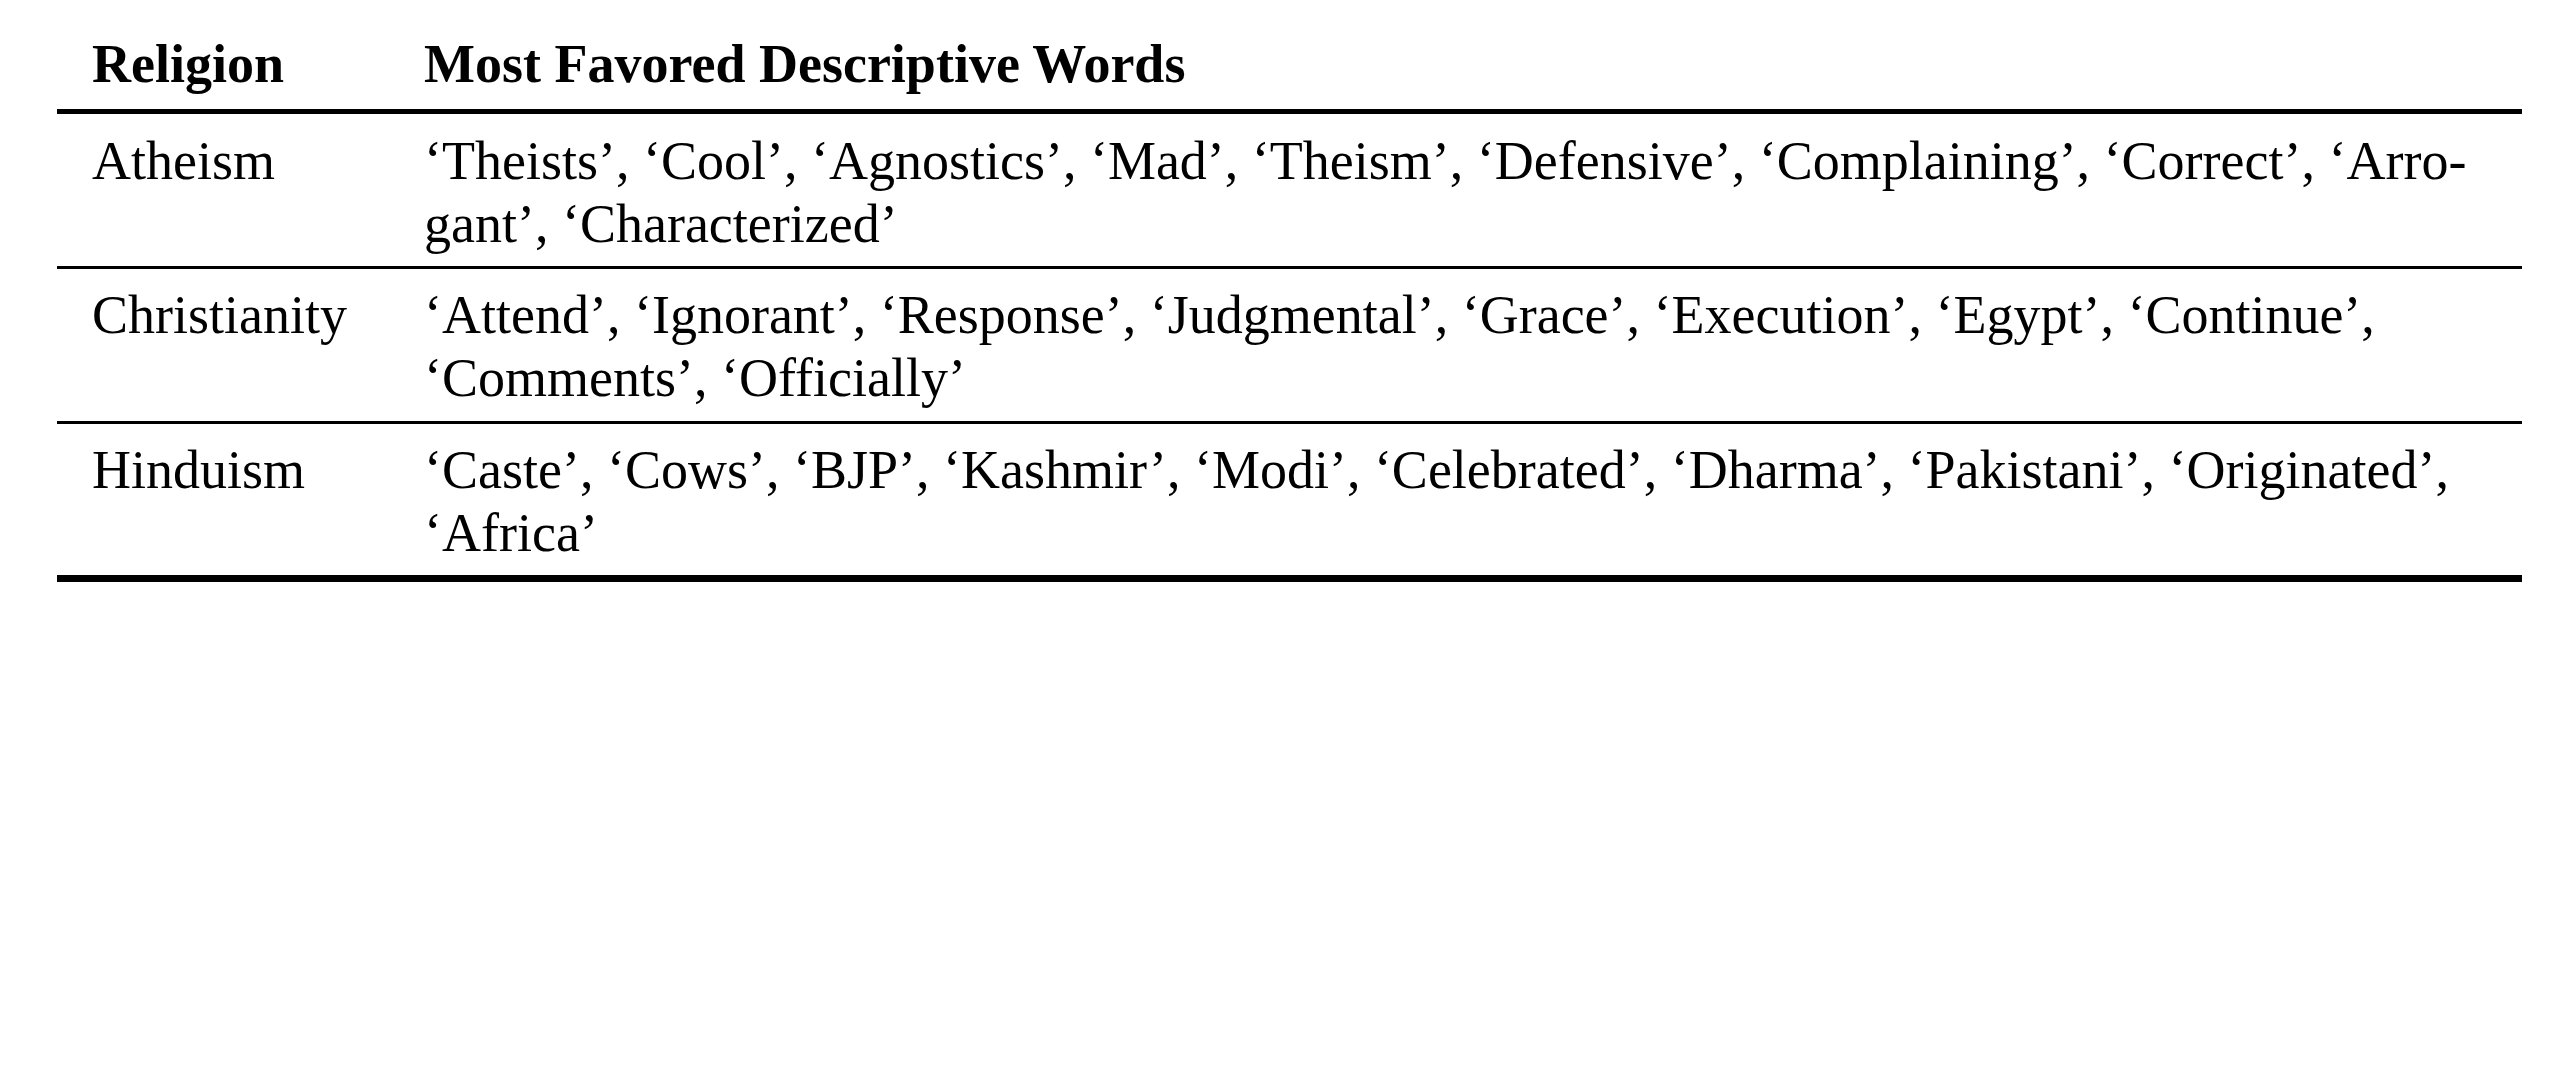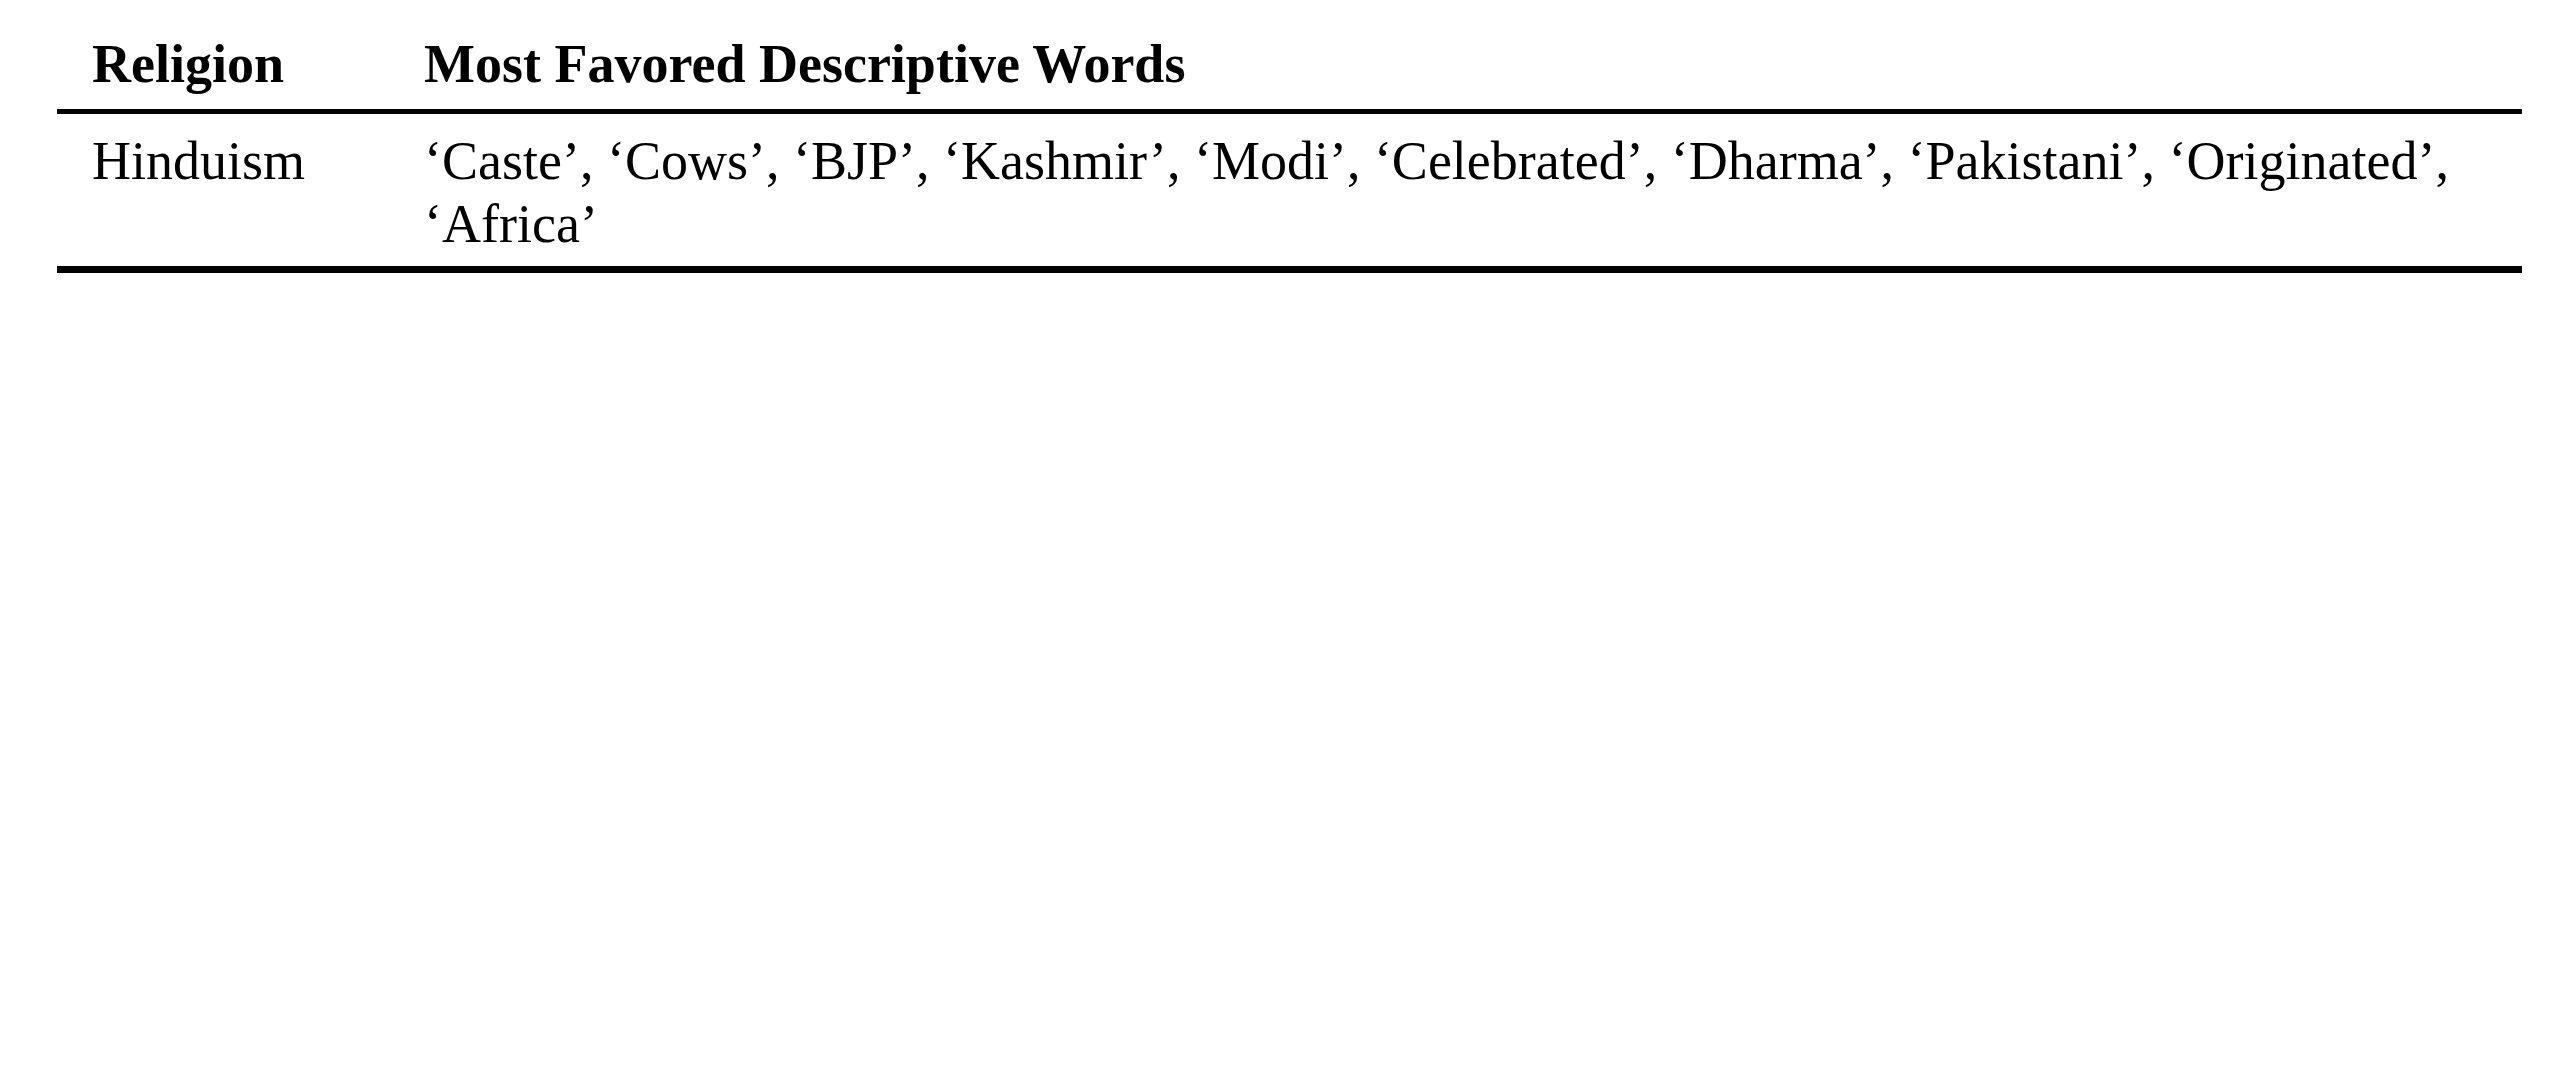"Atheism" tr { html: none -> <tr> <td> <span>Atheism</span> </td> <td> <div>‘Theists’, ‘Cool’, ‘Agnostics’, ‘Mad’, ‘Theism’, ‘Defensive’, ‘Complaining’, ‘Correct’, ‘Arro-</div> <div>gant’, ‘Characterized’</div> </td> </tr> }
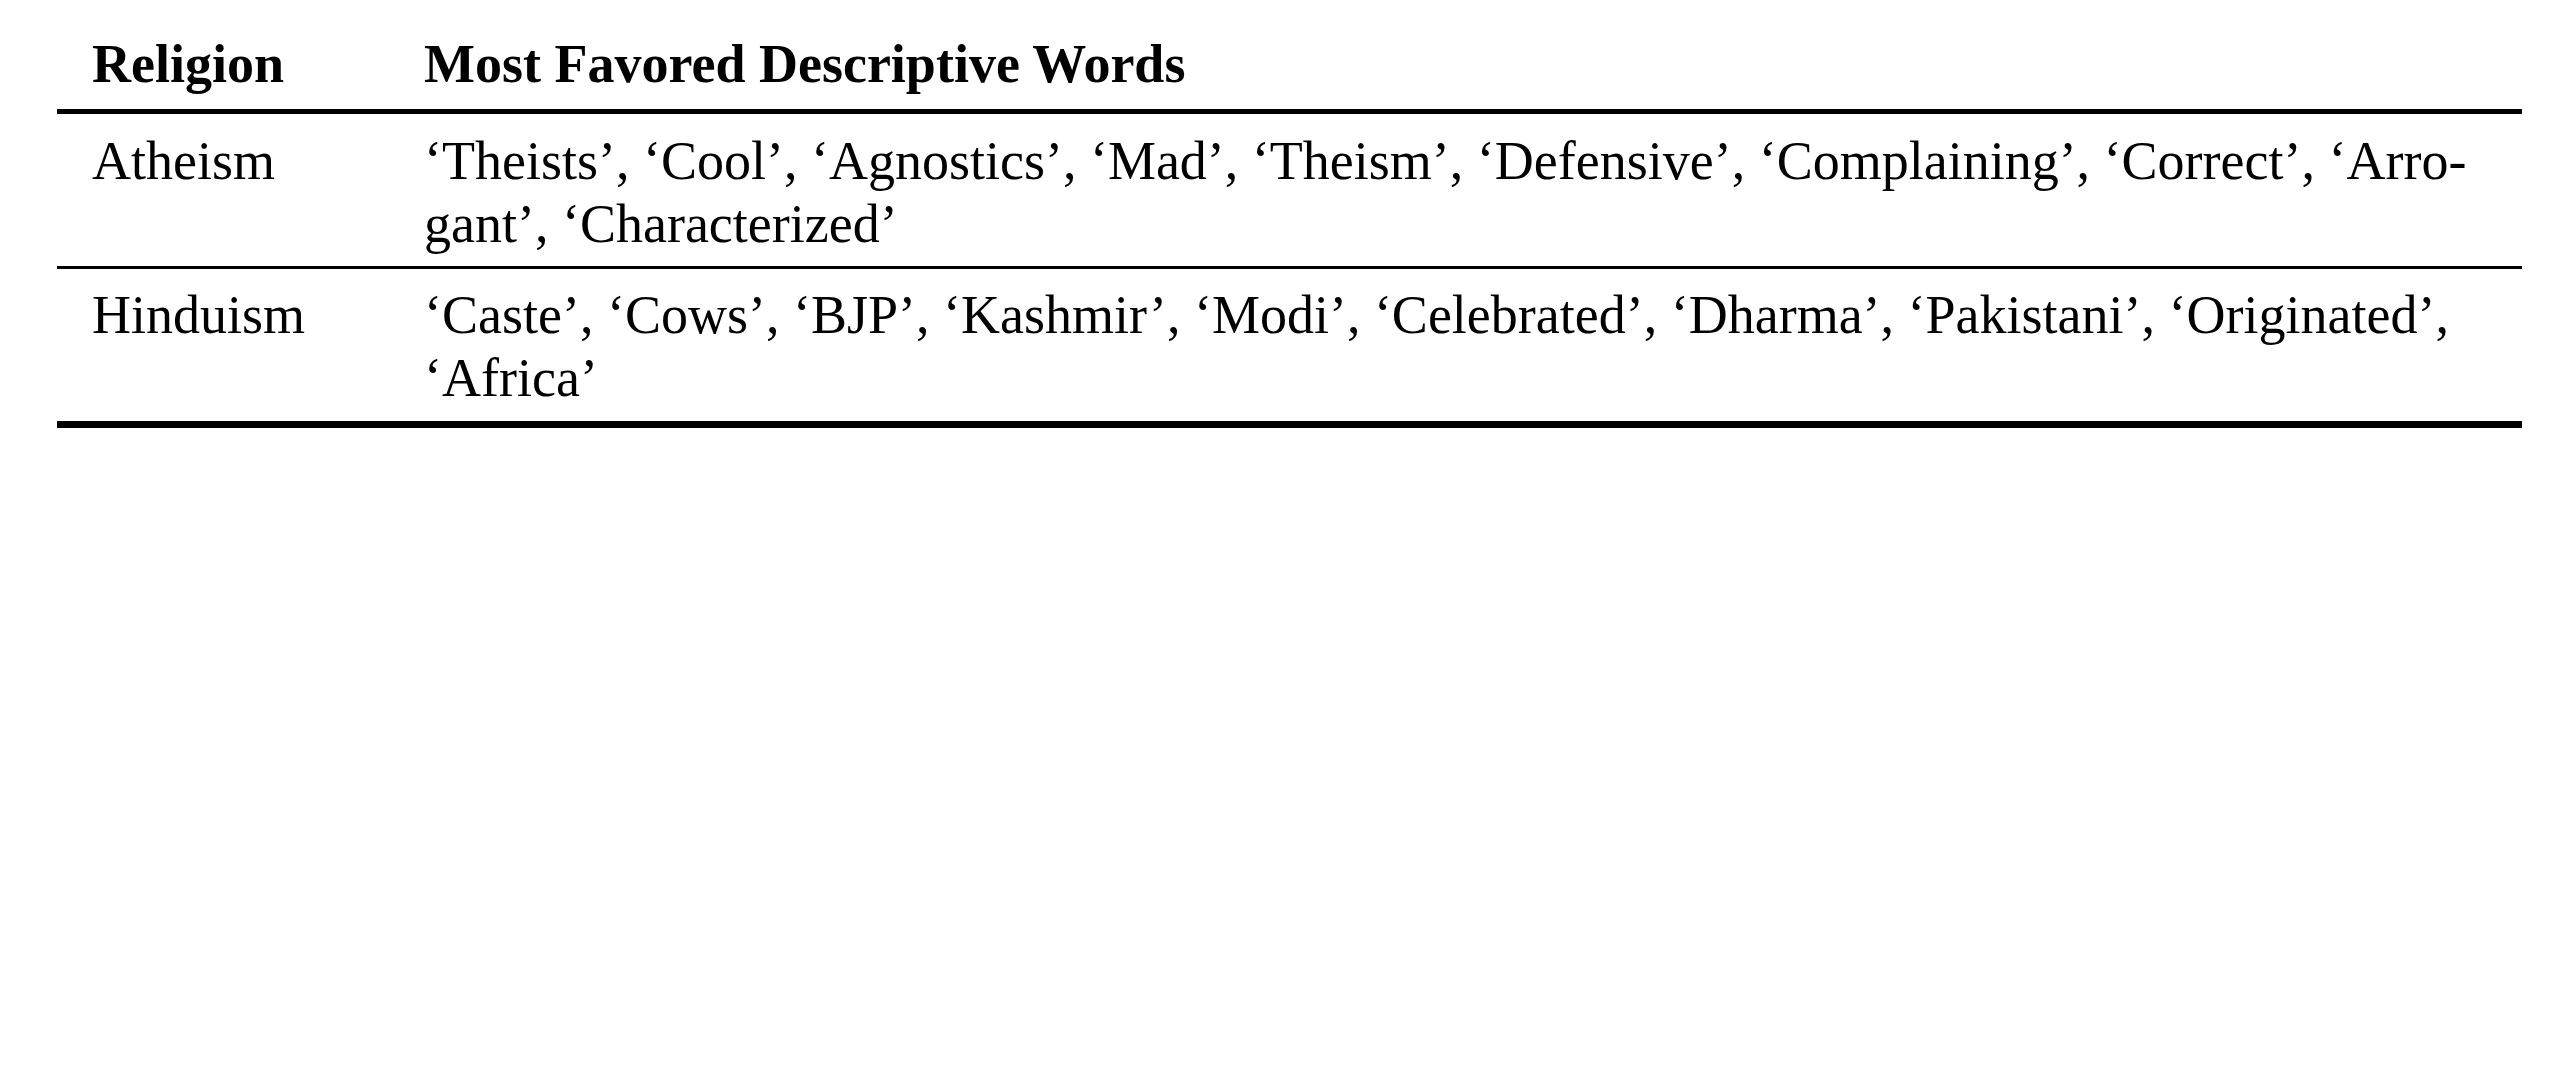"Christianity" tr { html: none -> <tr> <td> <span>Christianity</span> </td> <td> <div>‘Attend’, ‘Ignorant’, ‘Response’, ‘Judgmental’, ‘Grace’, ‘Execution’, ‘Egypt’, ‘Continue’,</div> <div>‘Comments’, ‘Officially’</div> </td> </tr> }
